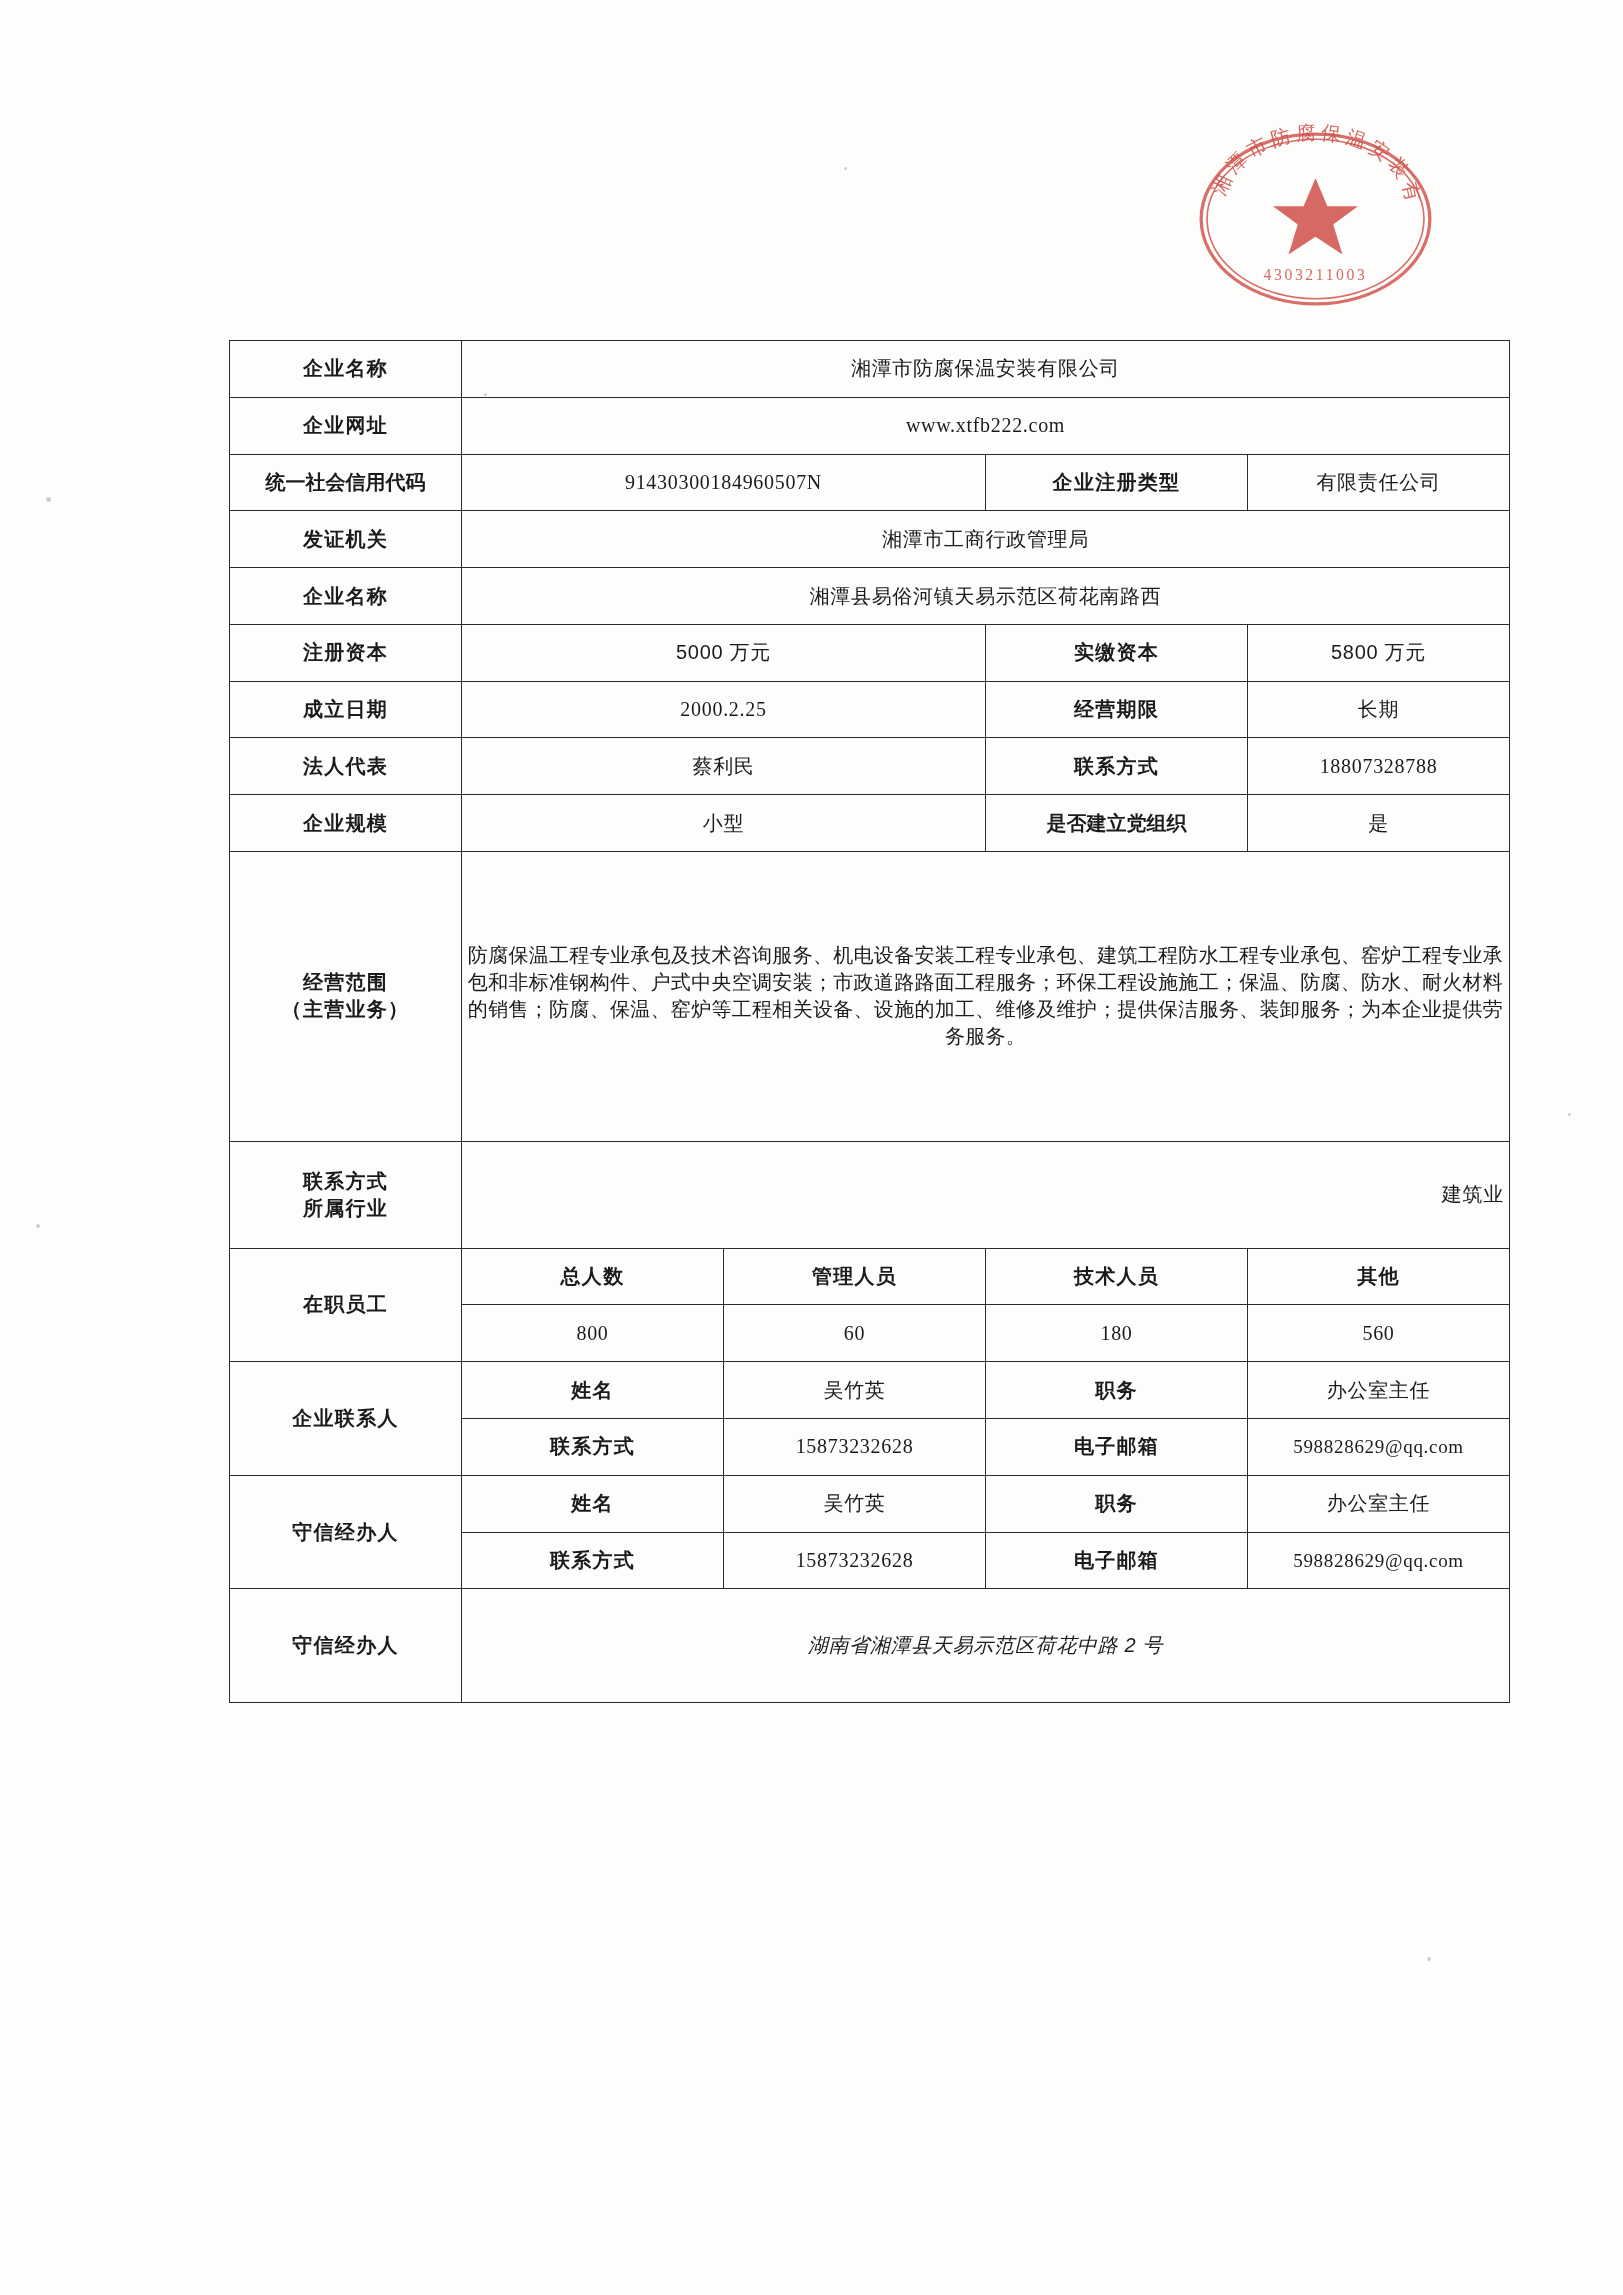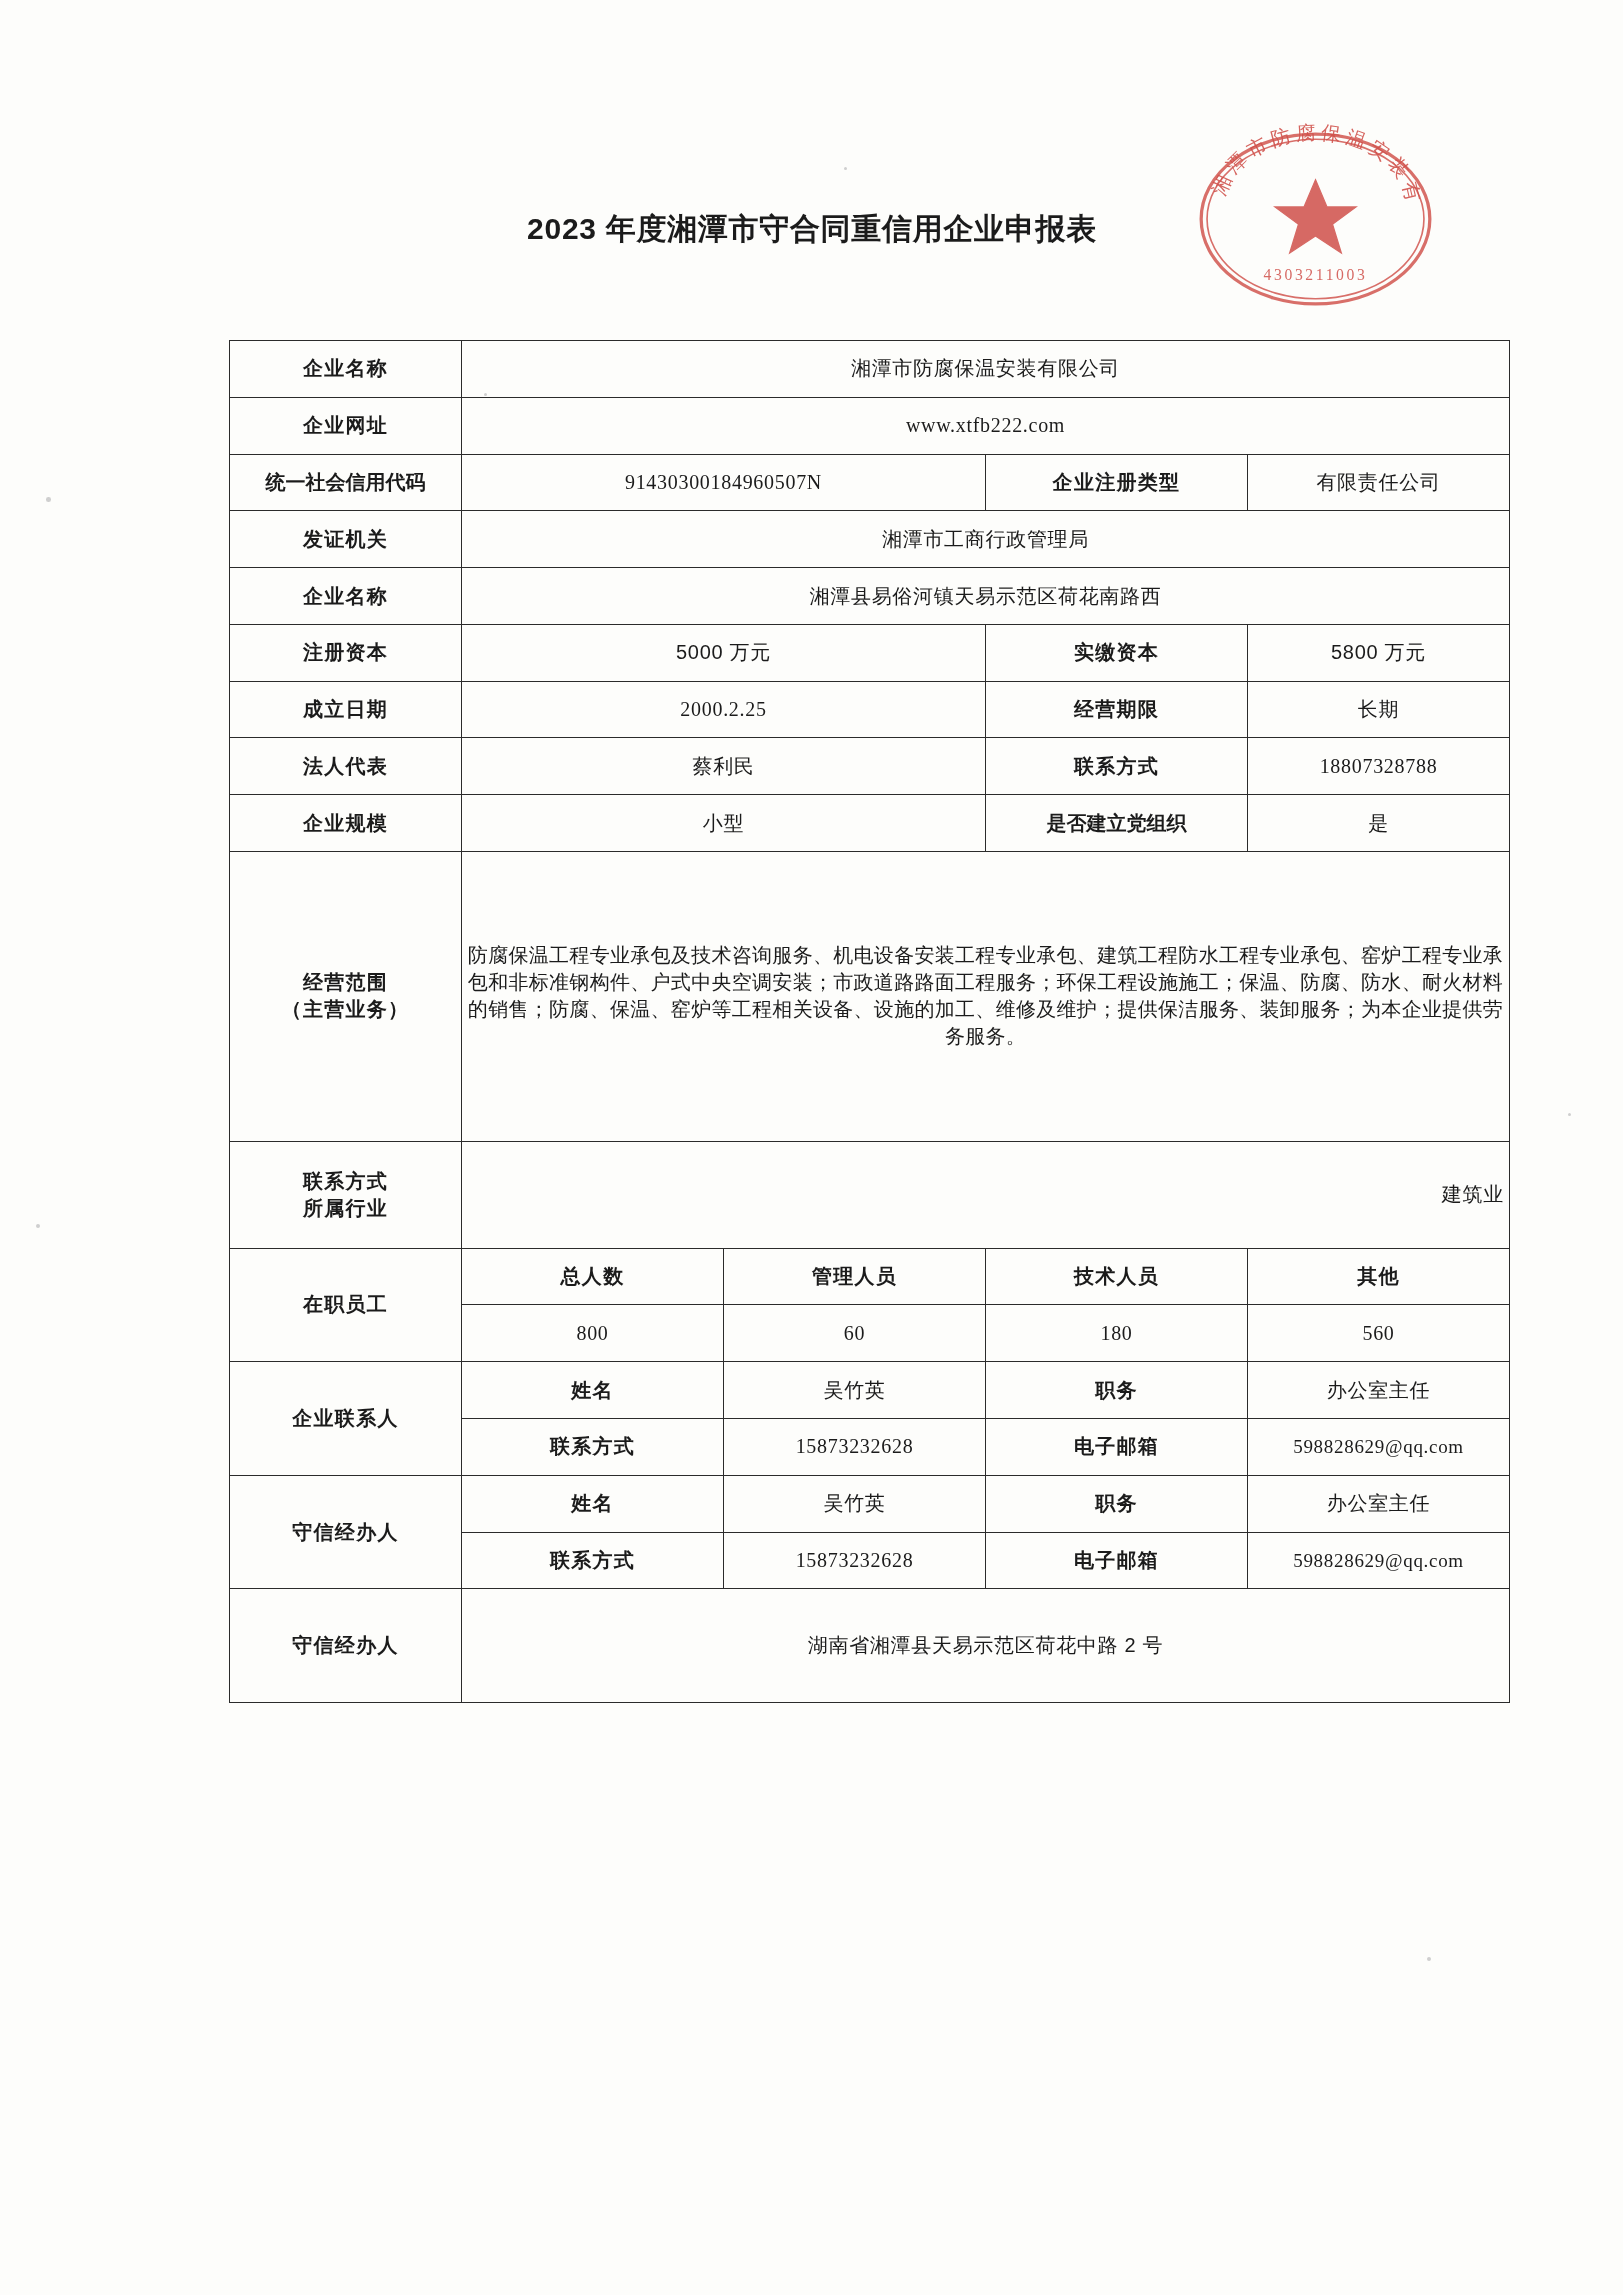"2023 年度湘潭市守合同重信用企业申报表" div.title { html: <div>2023 年度湘潭市守合同重信用企业申报表</div> -> none }
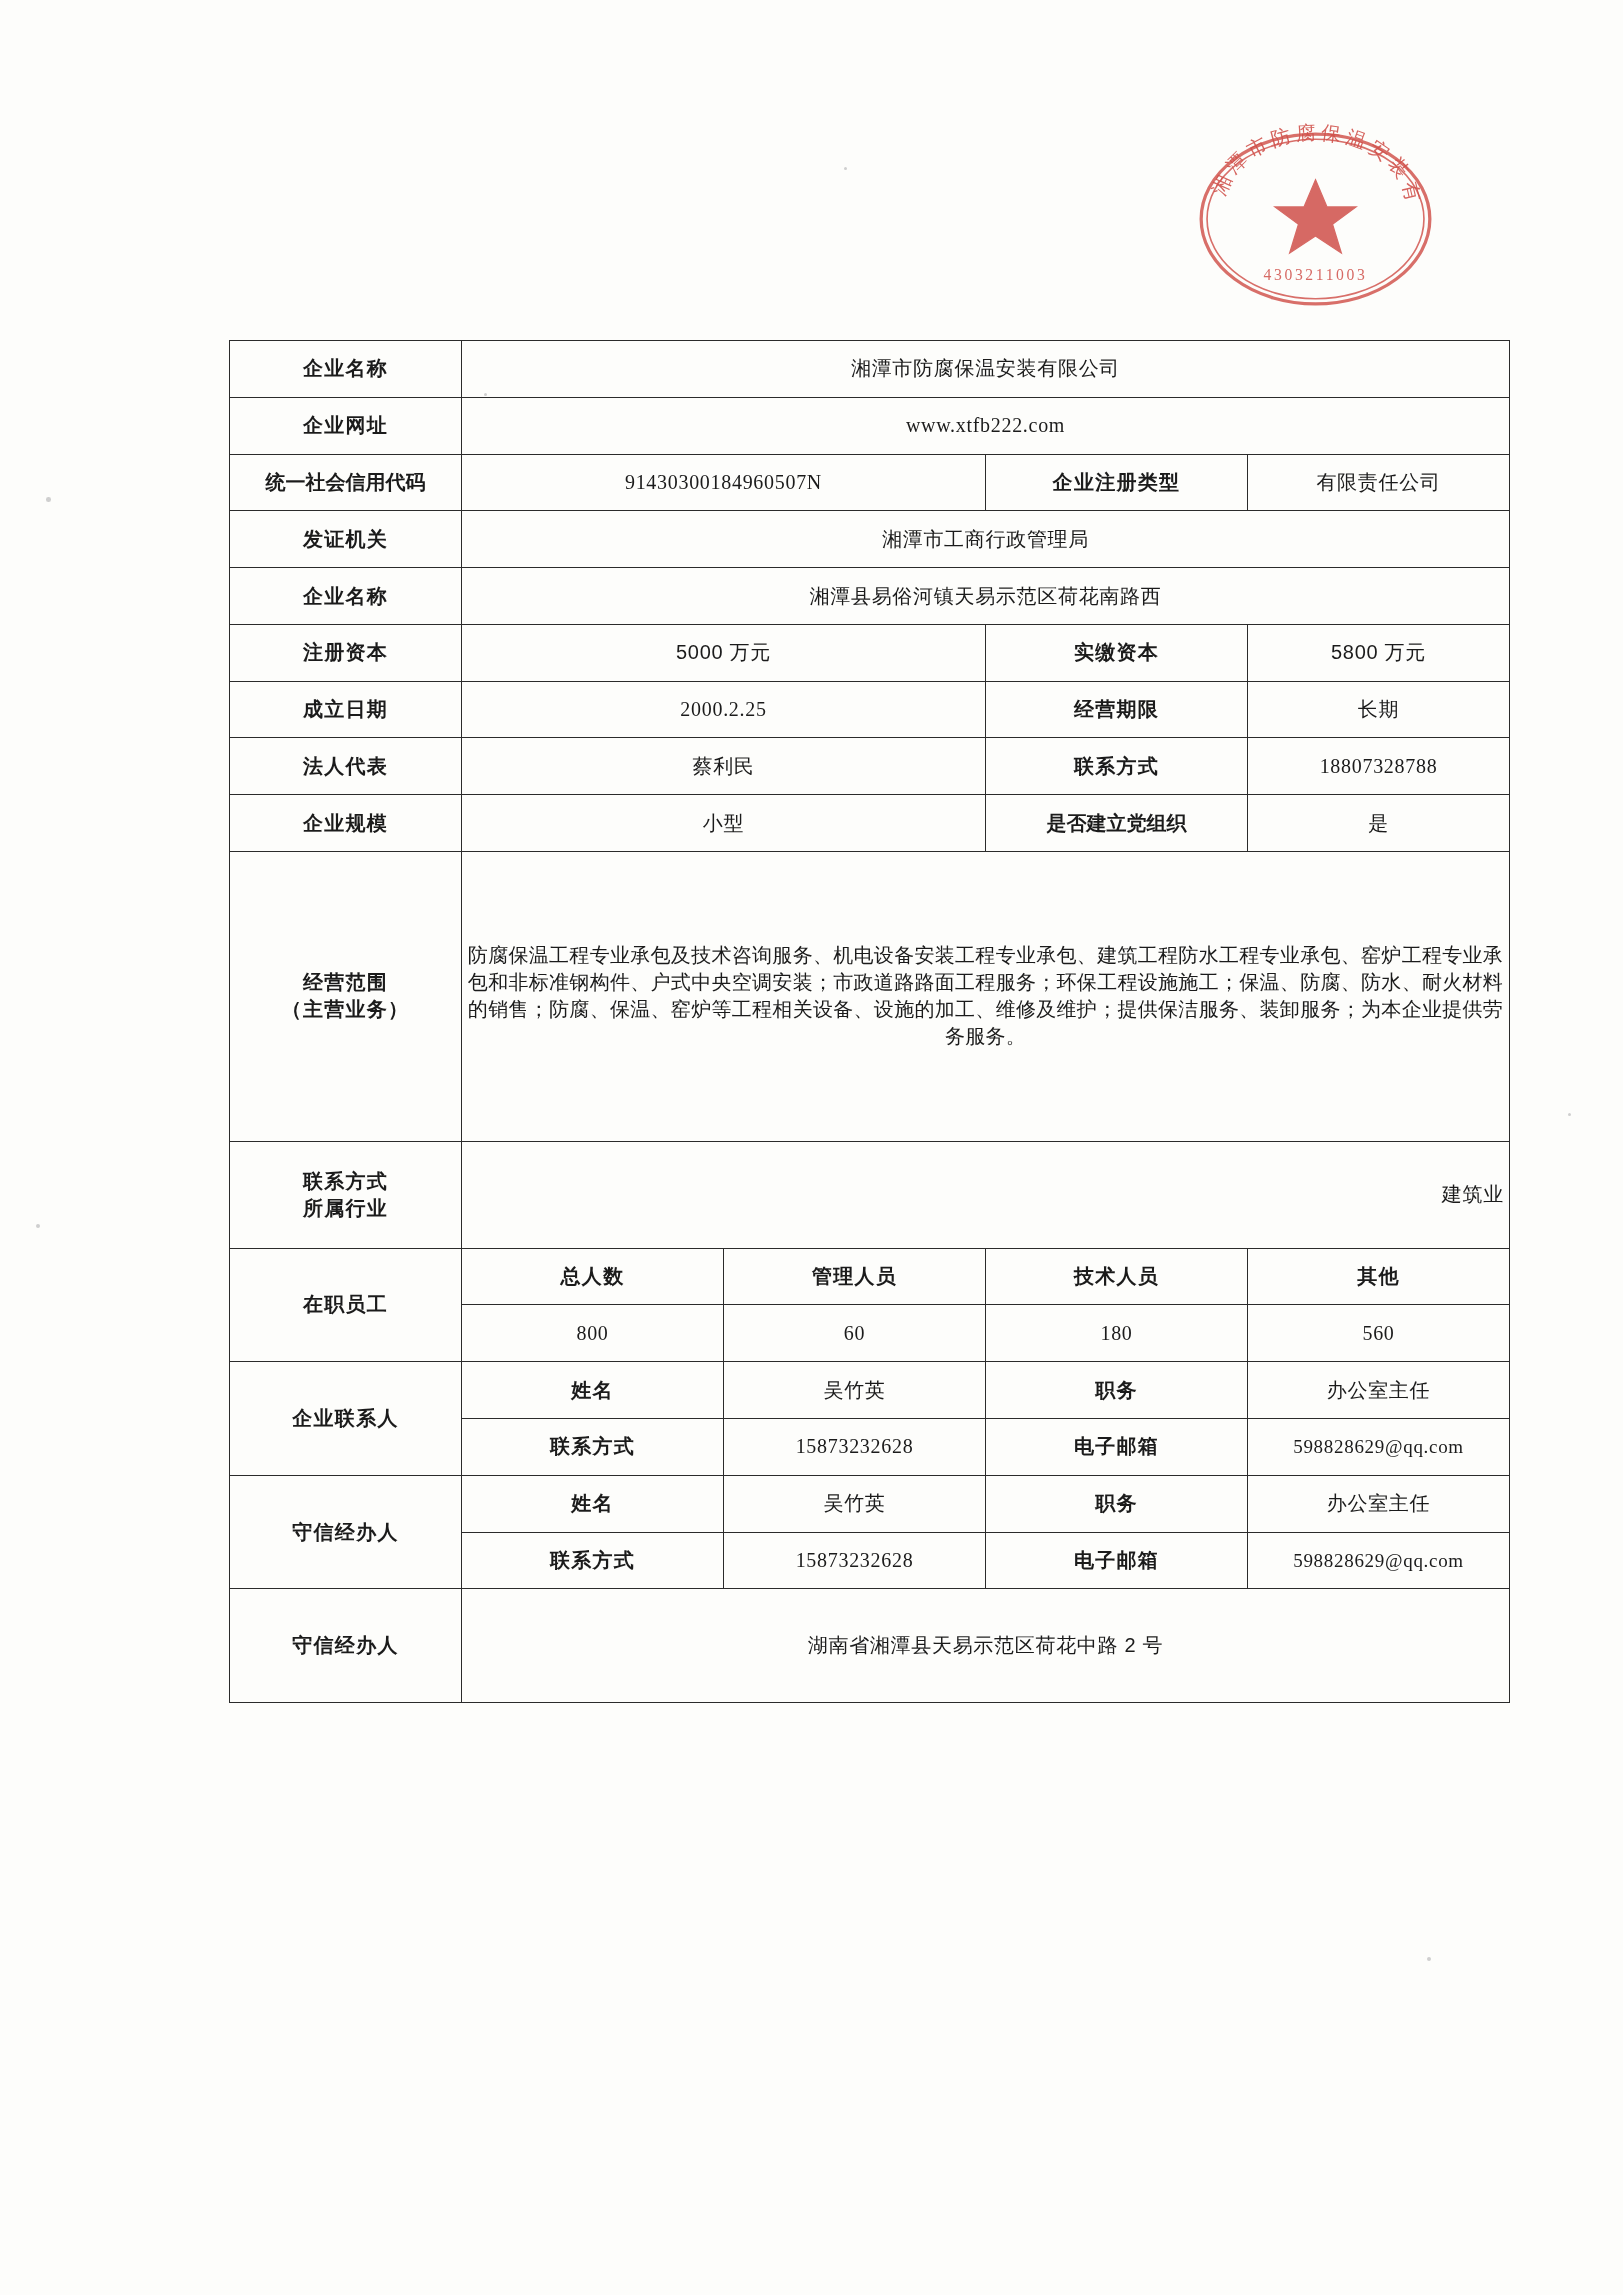"湖南省湘潭县天易示范区荷花中路 2 号" td.val-sans { font-style: none -> italic }
